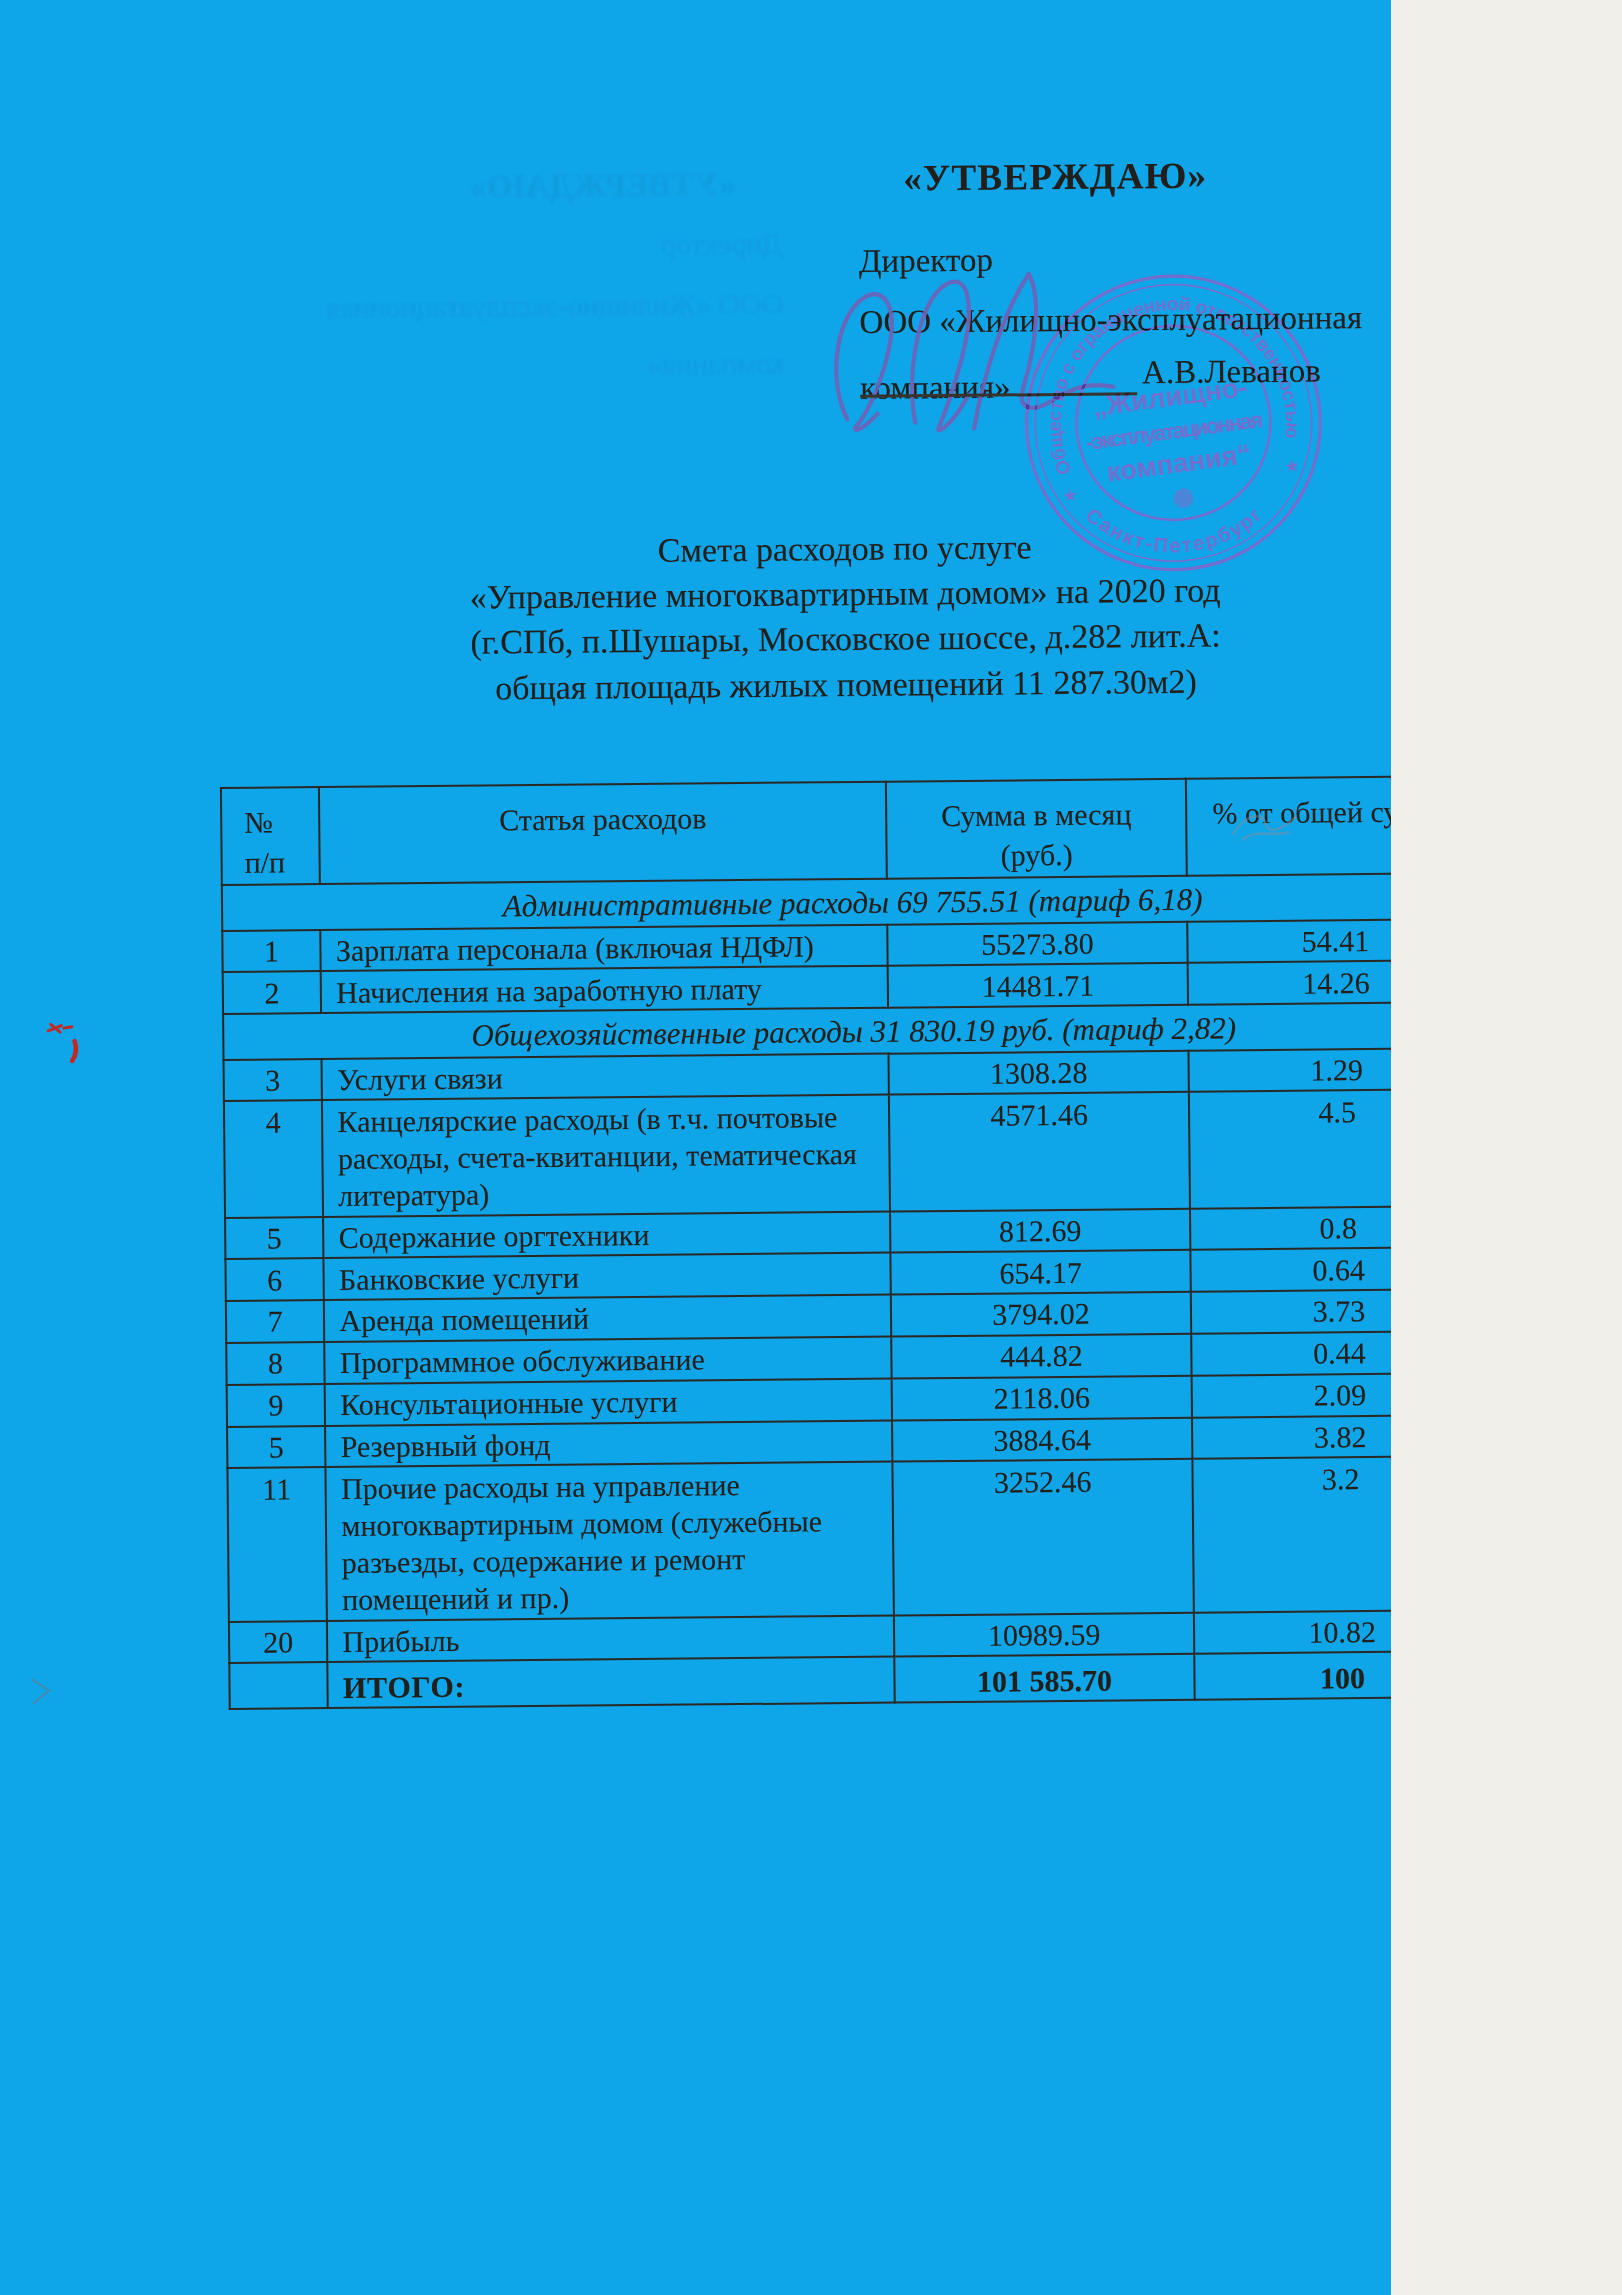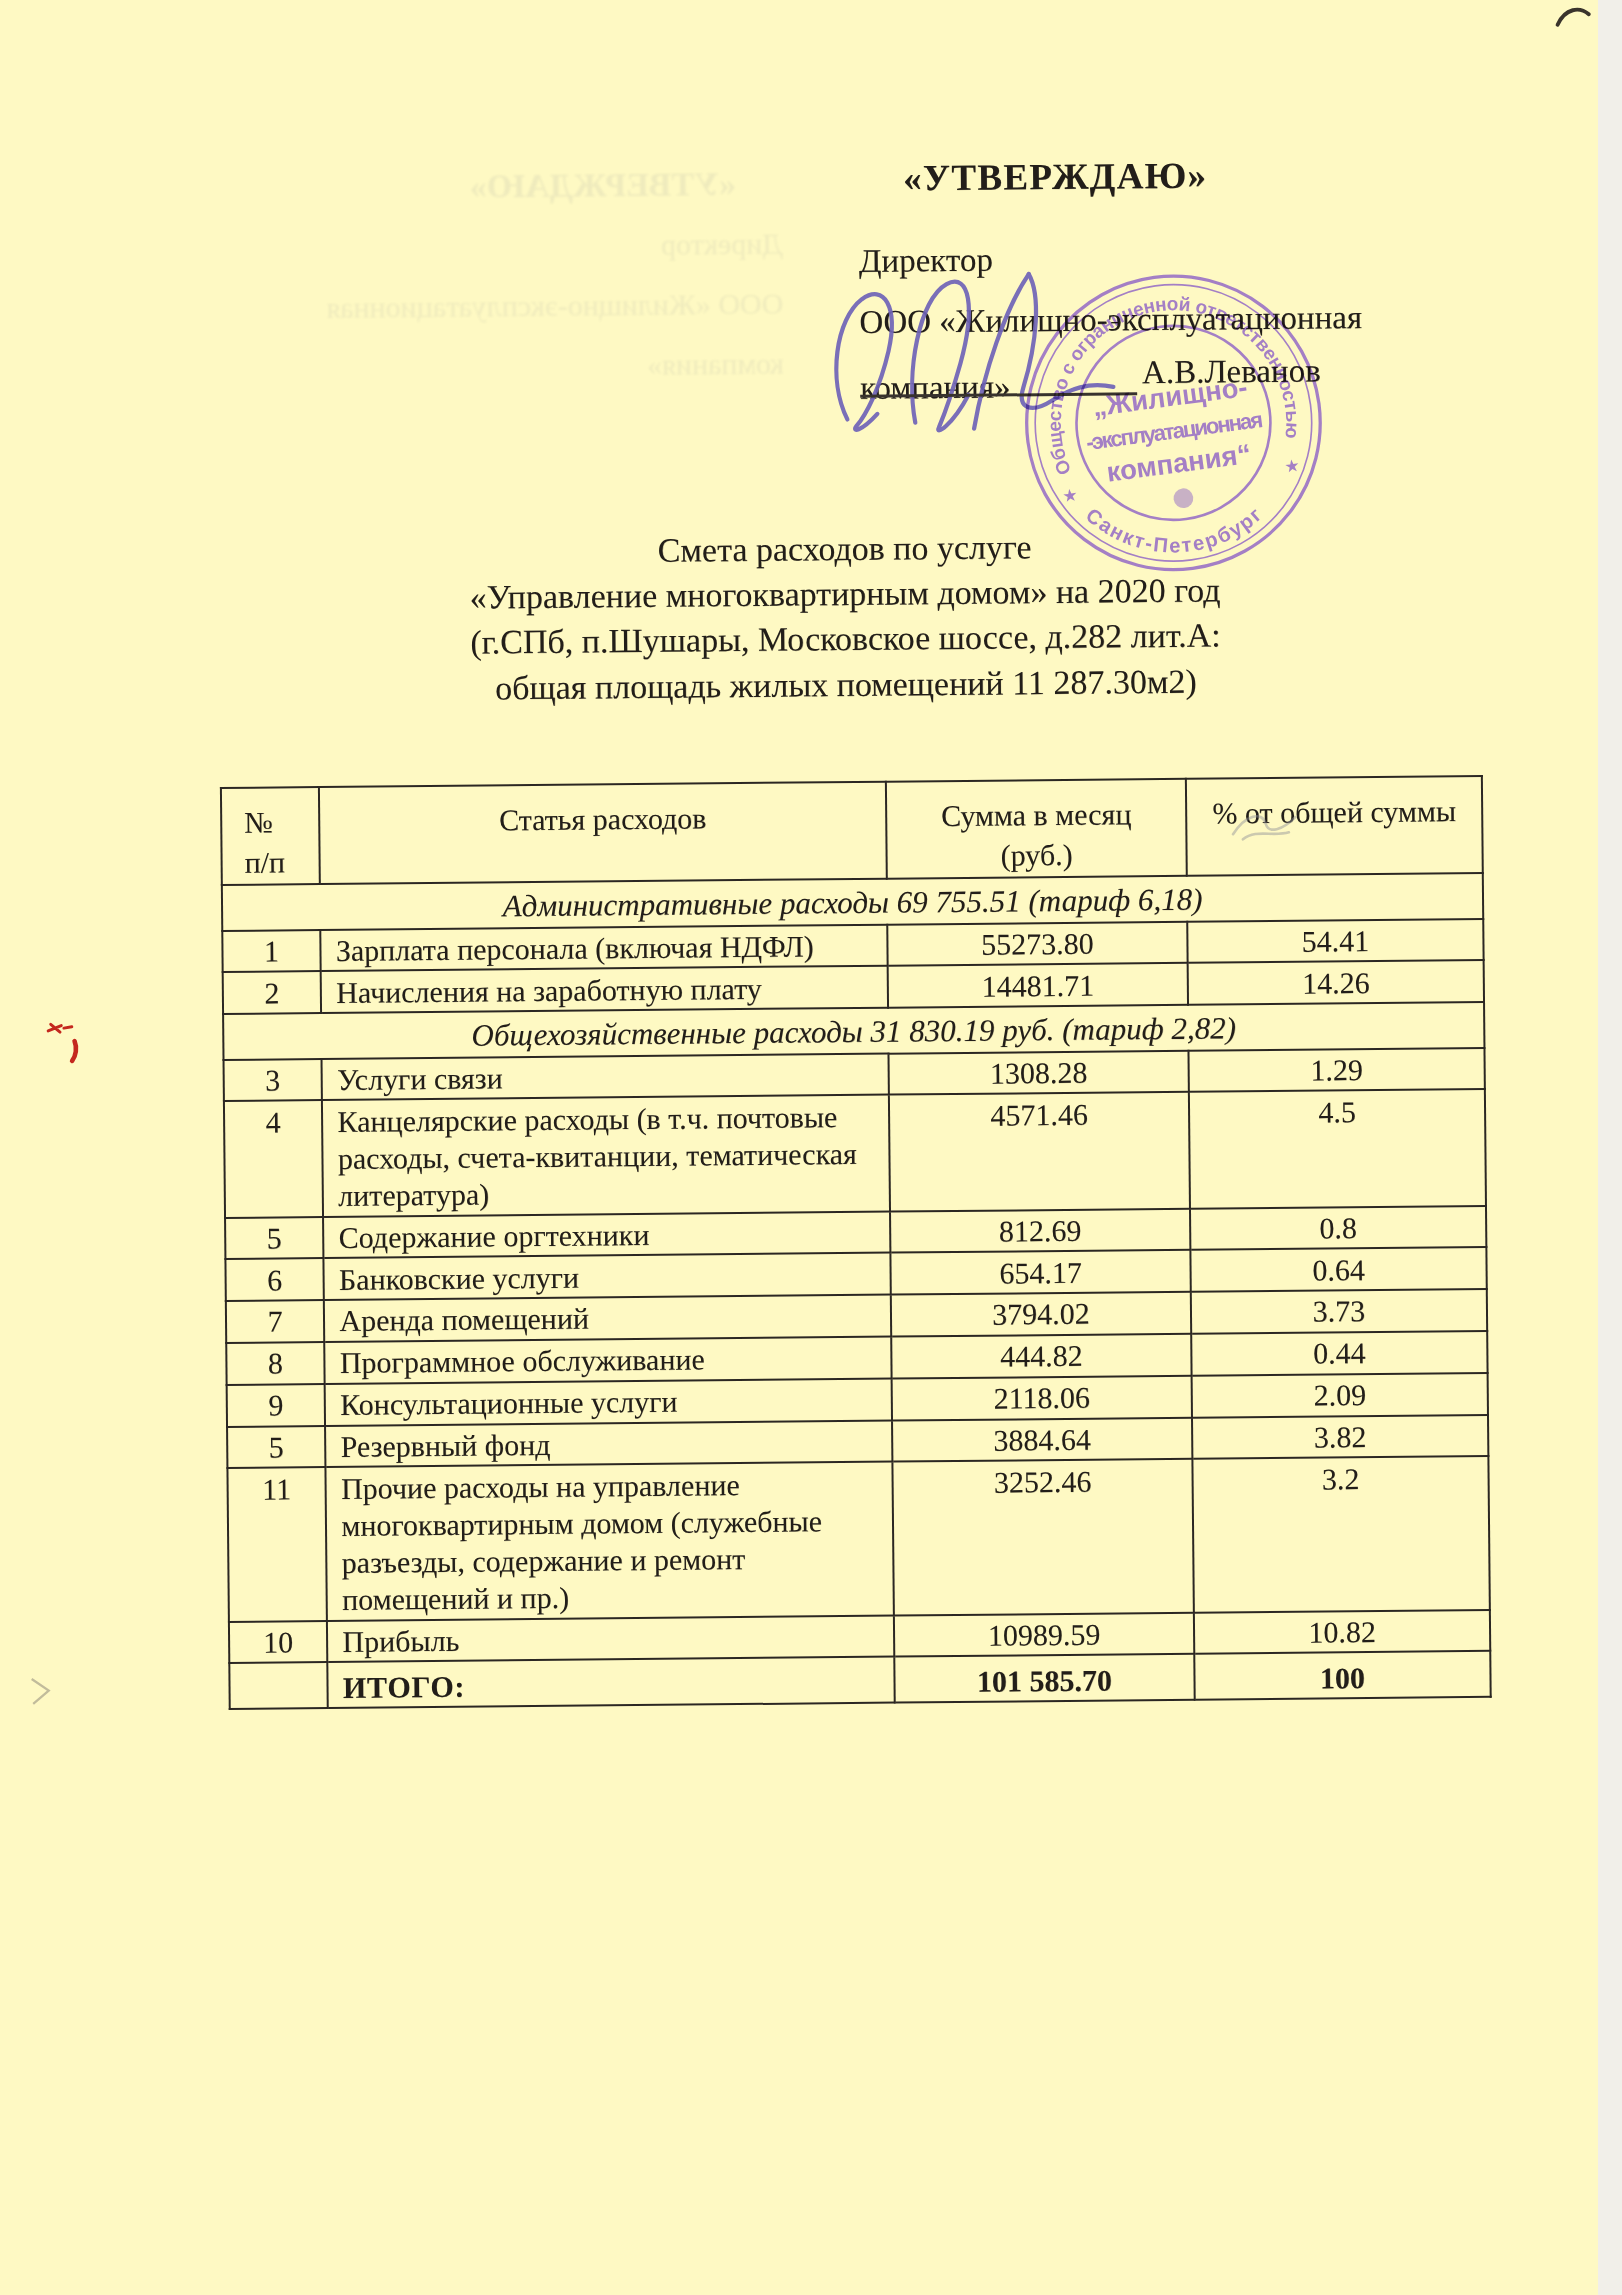"«УТВЕРЖДАЮ»" .paper { background: #fef9c3 -> #0ea5e9; width: 1598px -> 1391px }
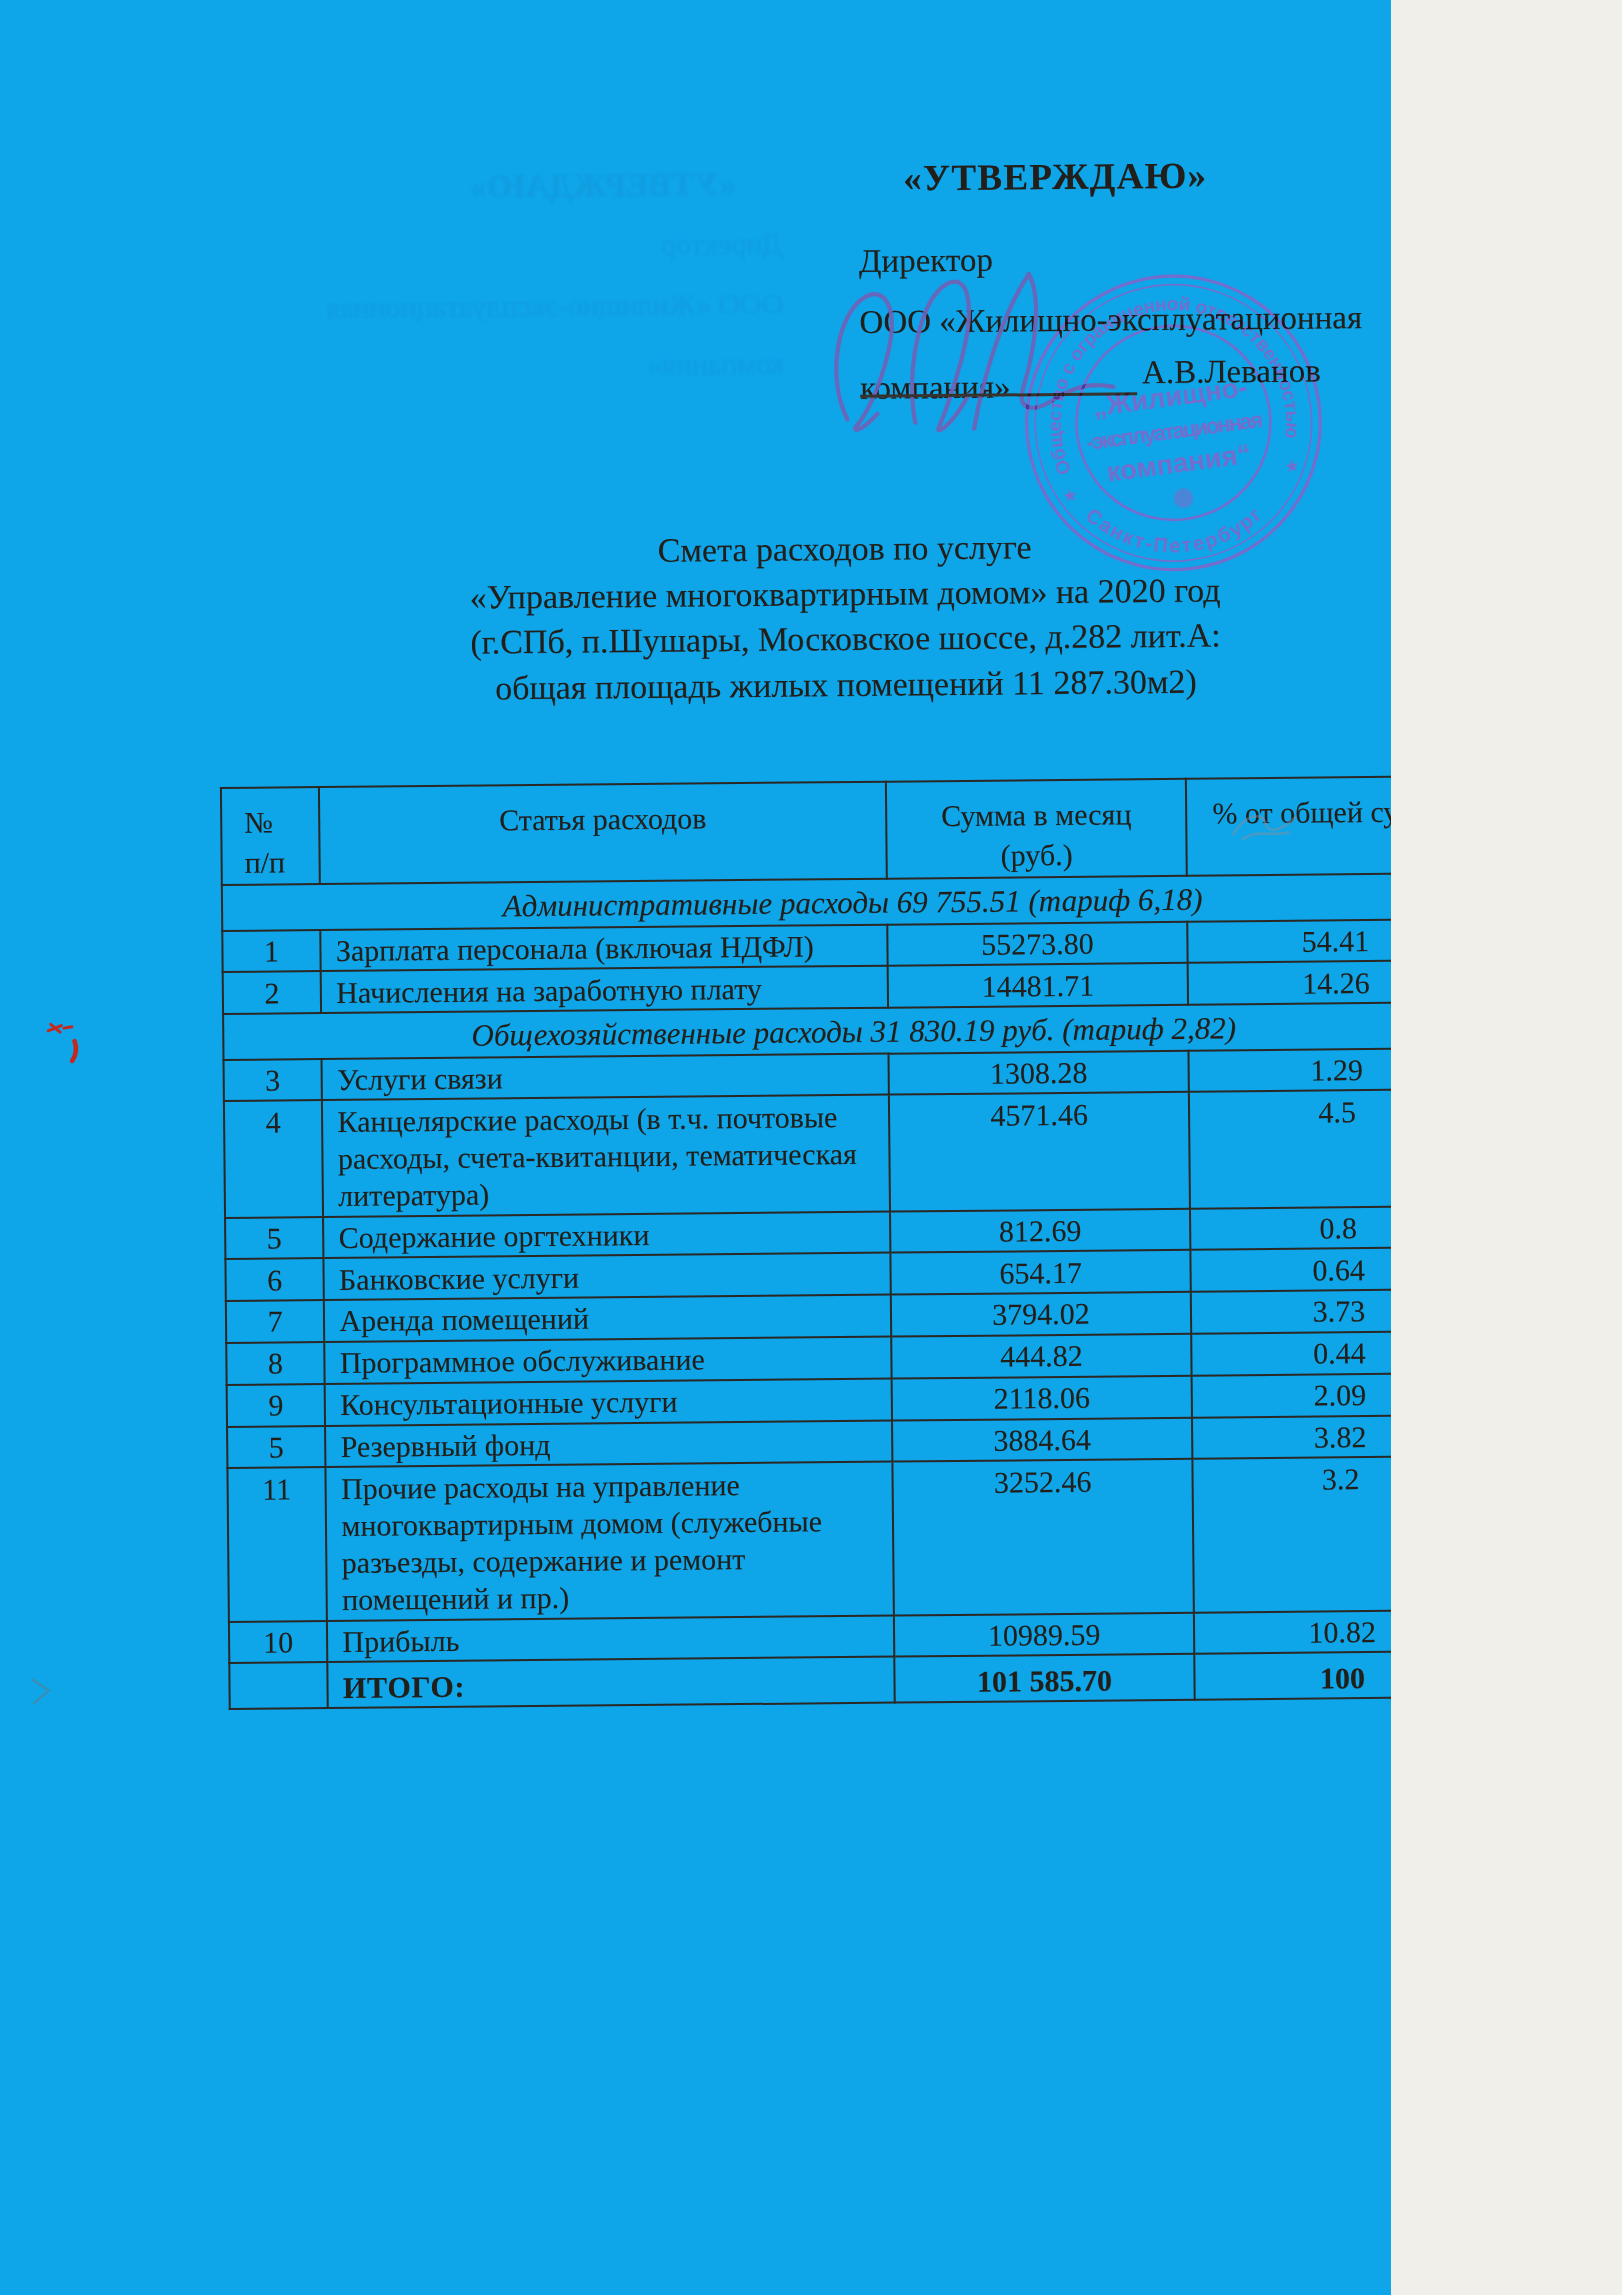"10" td.c-num { text: 10 -> 20 }
